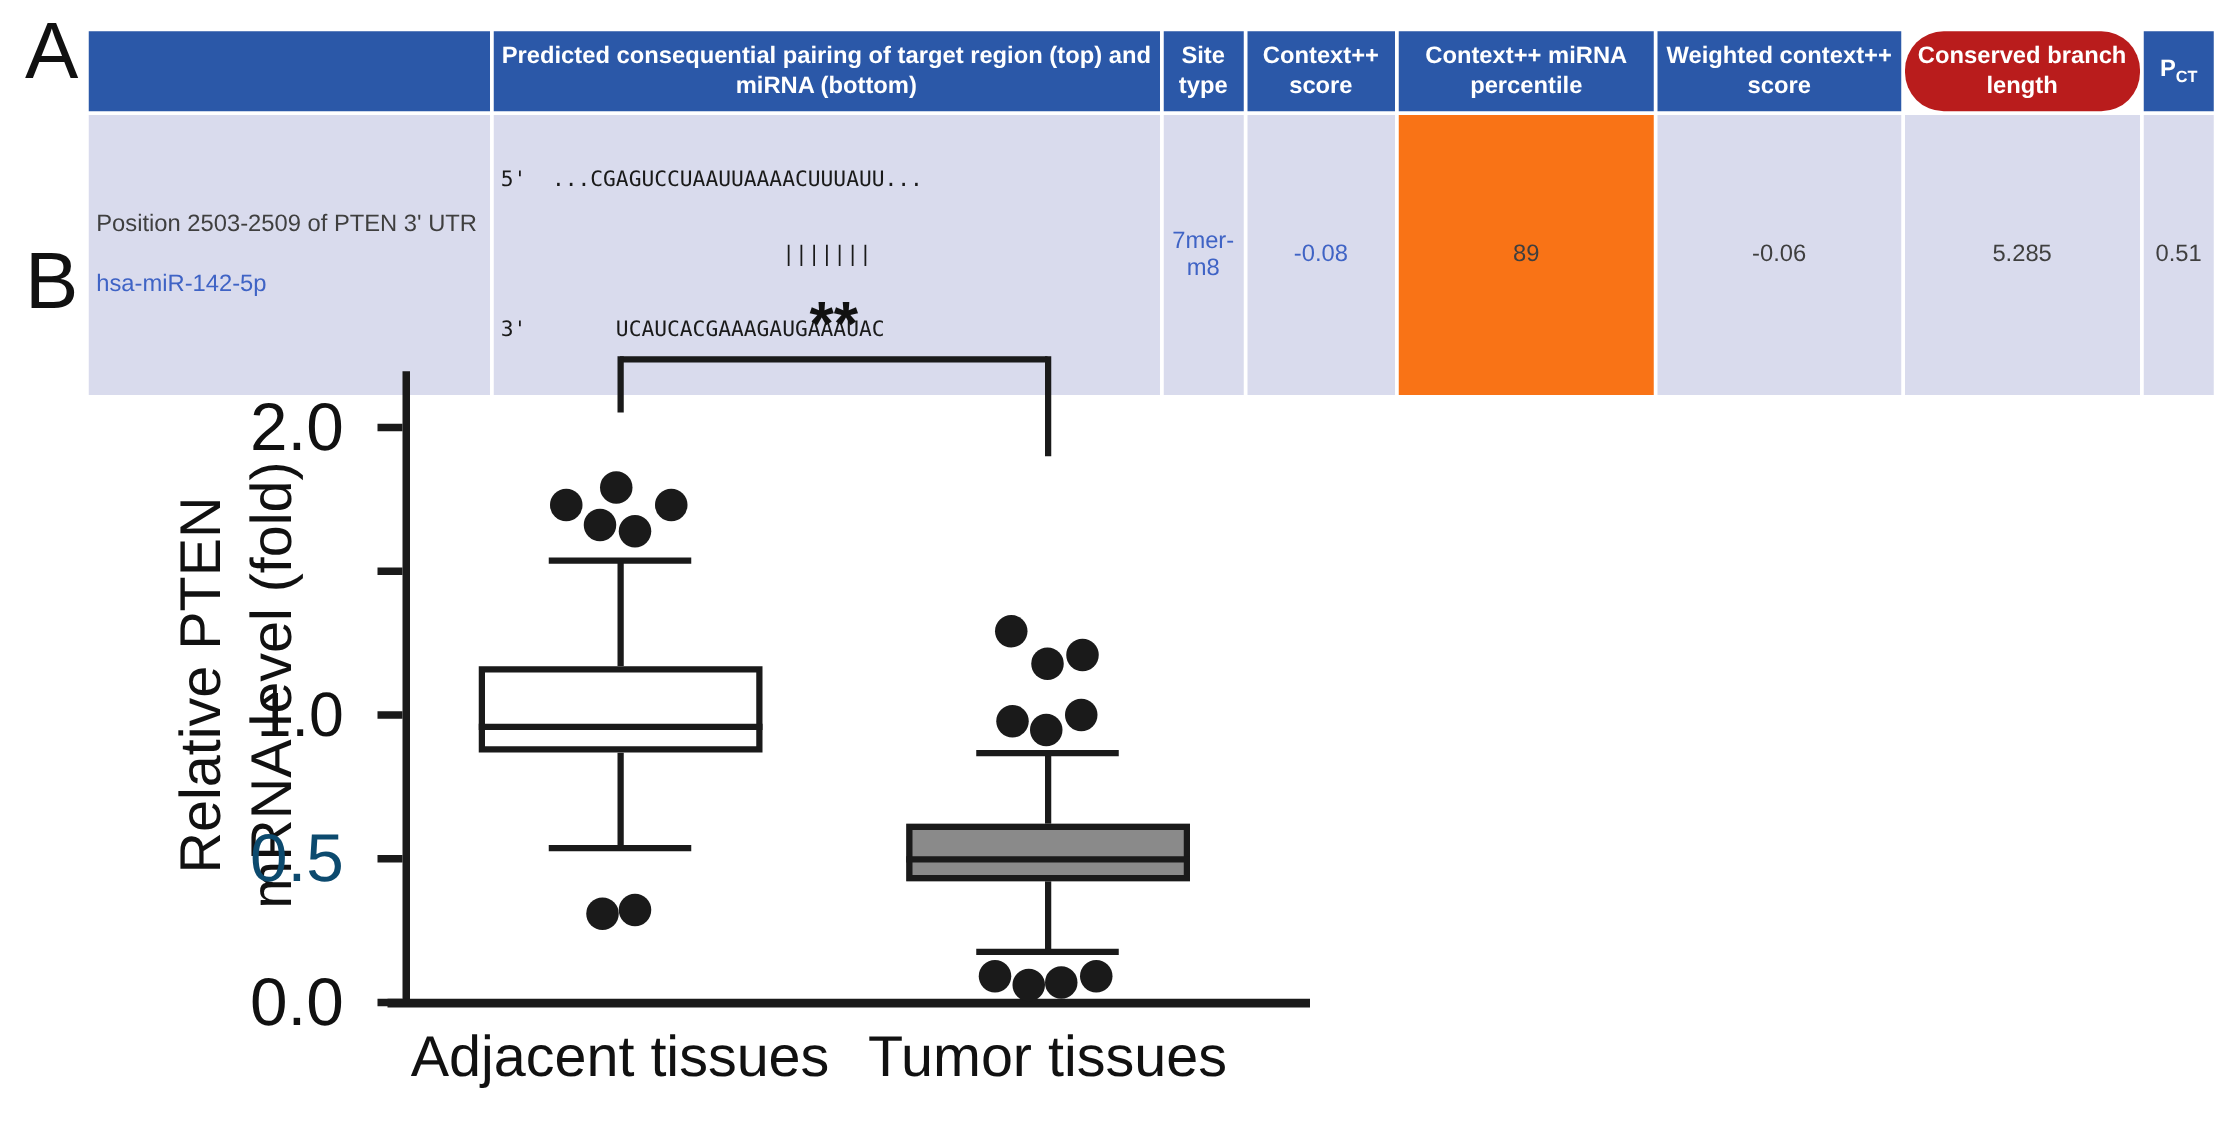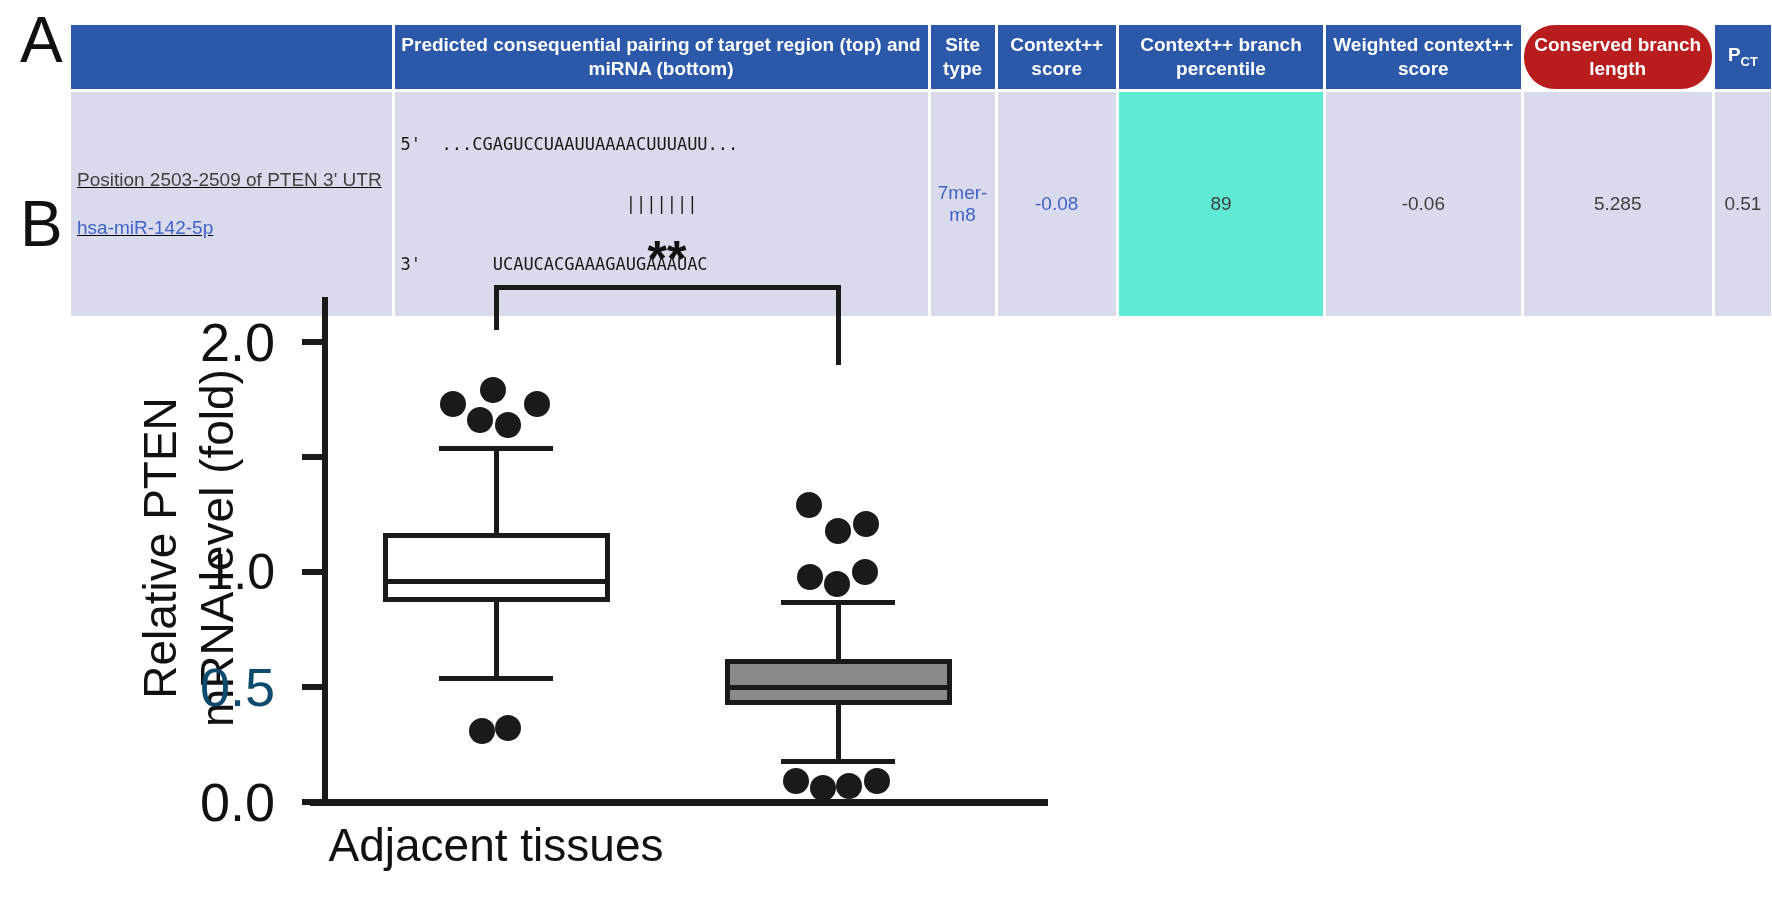"Context++ branch percentile" th.hdr { text: branch -> miRNA }
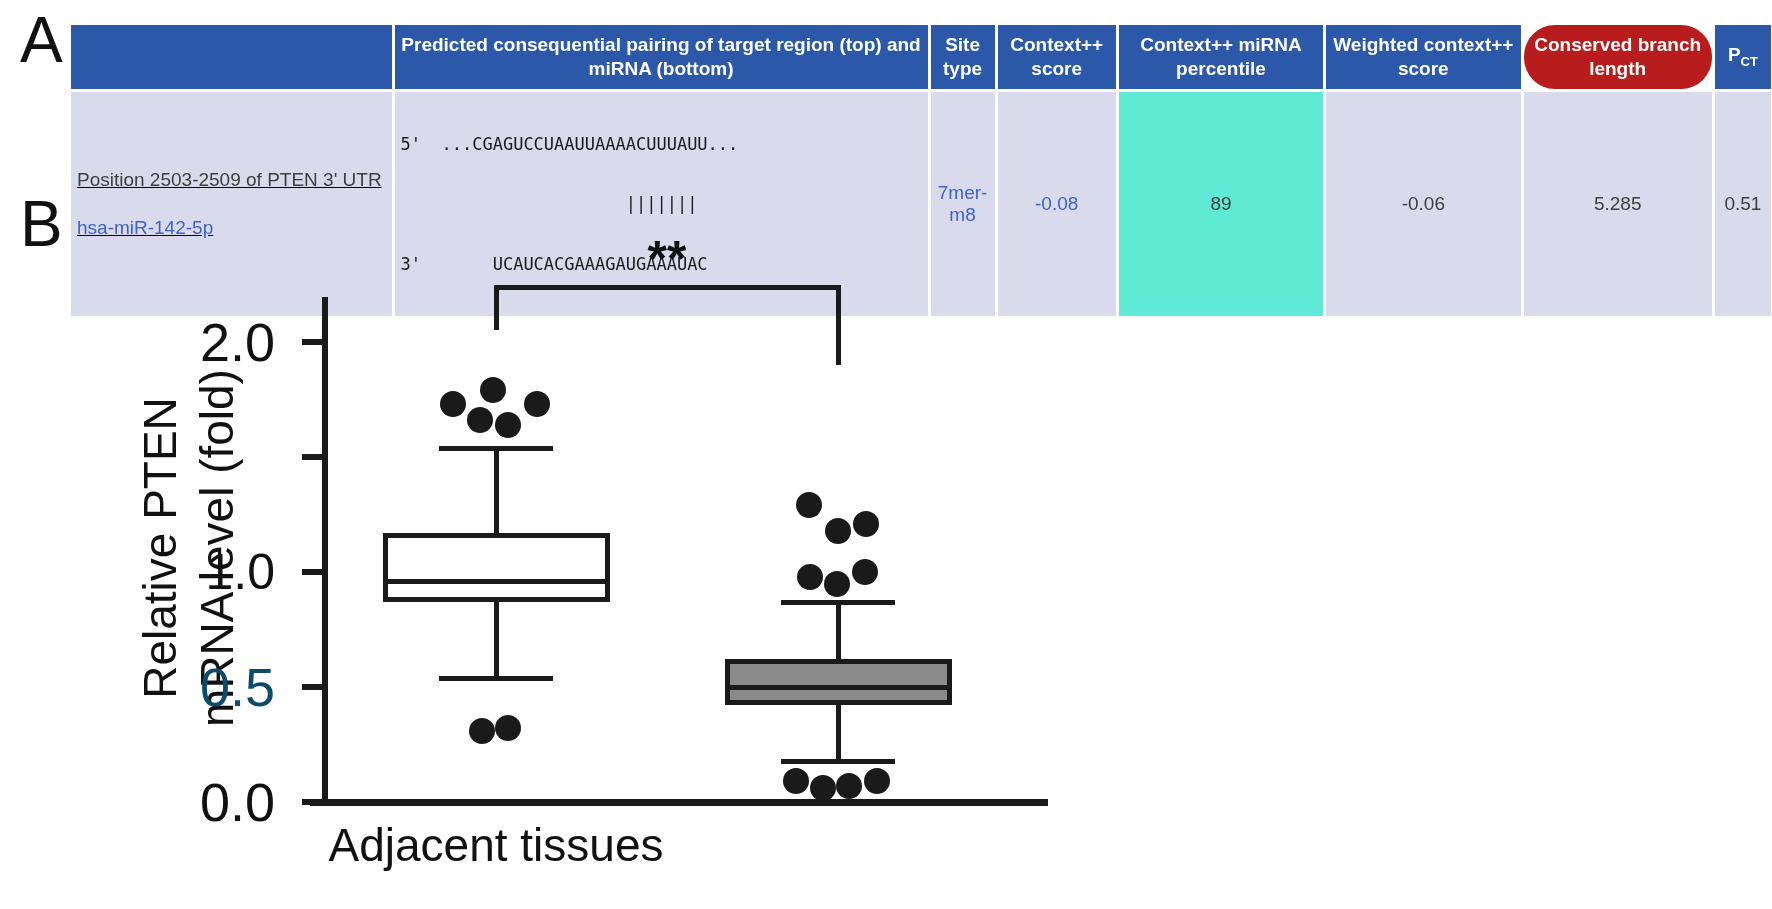"Position 2503-2509 of PTEN 3'" td.cel { text-decoration: underline -> none }
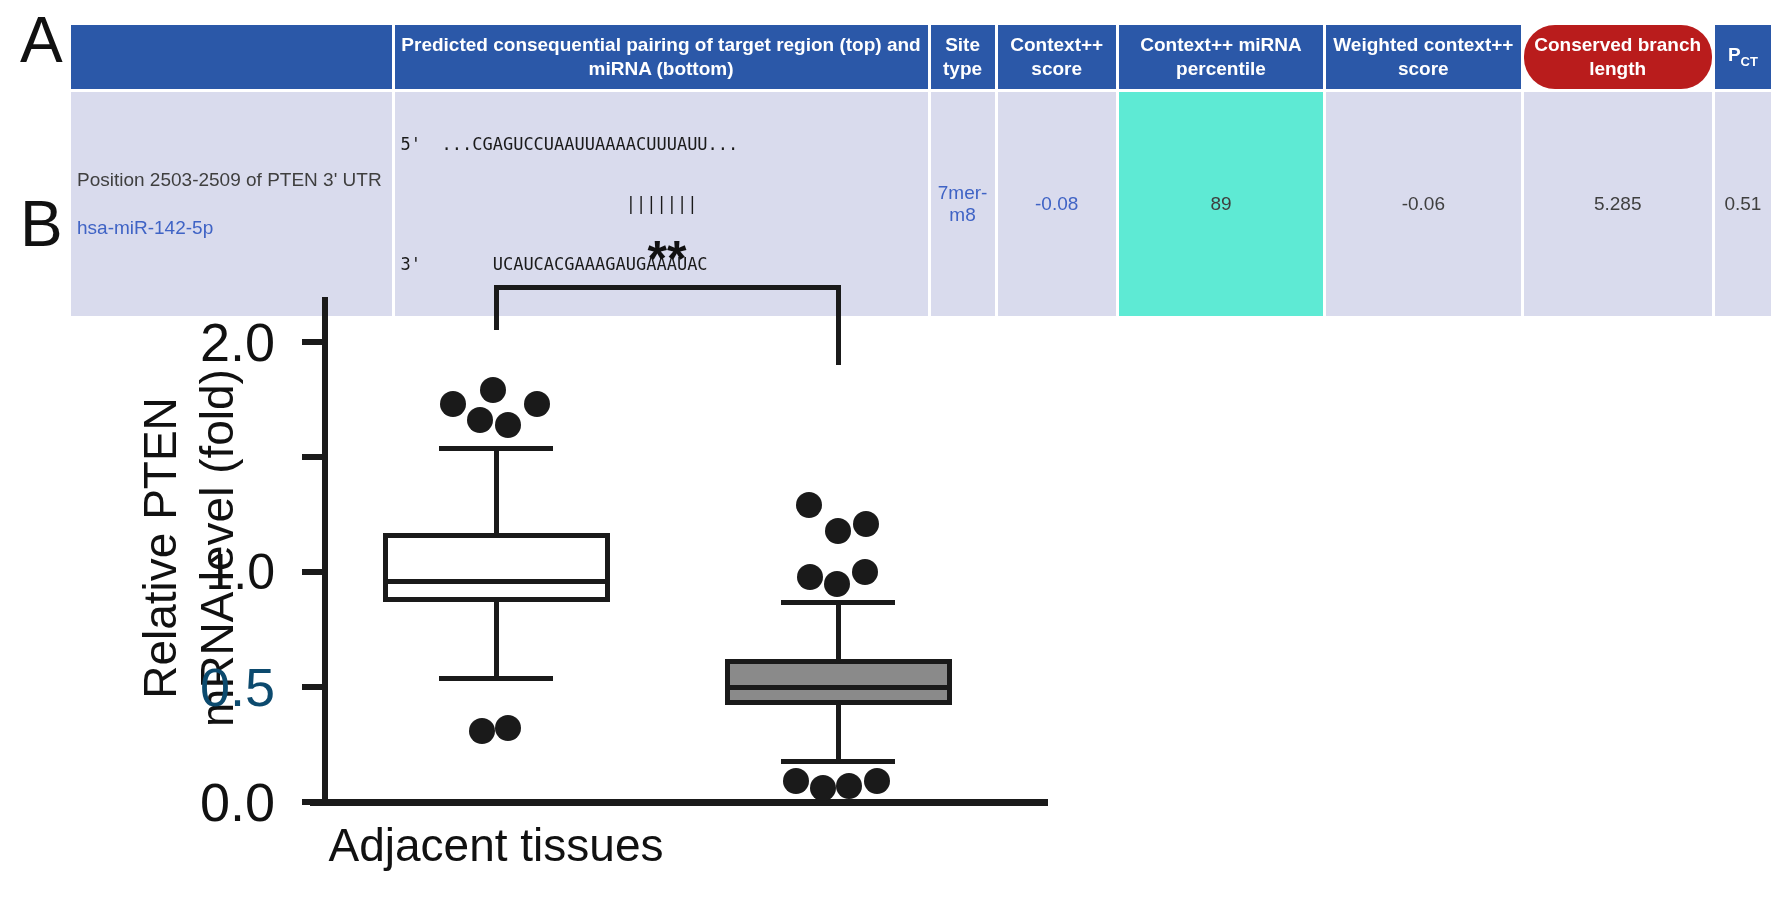"89" td.cel { background: #5eead4 -> #f97316 }
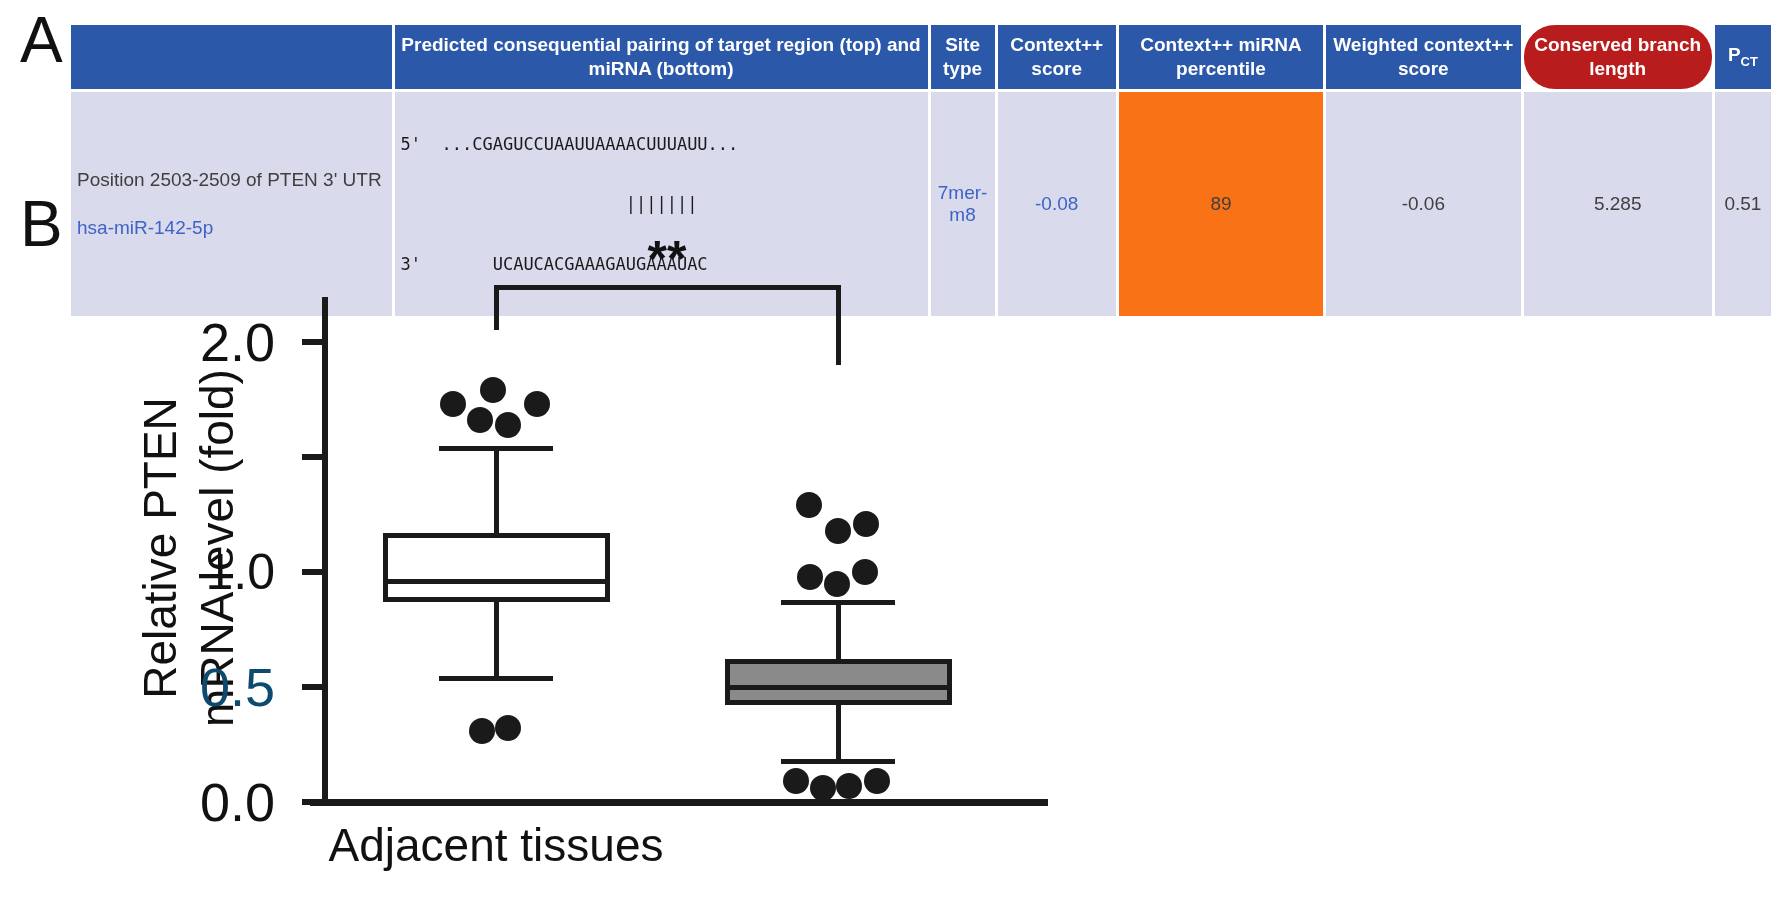"Tumor tissues" div { html: none -> <div>Tumor tissues</div> }
